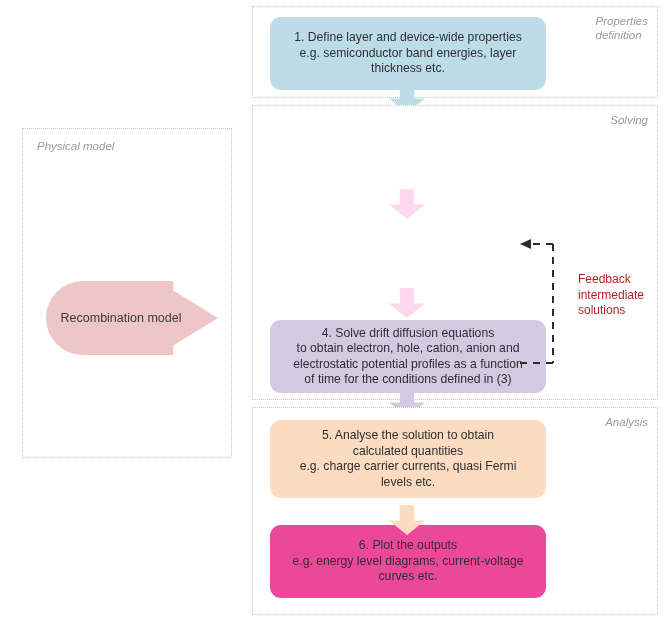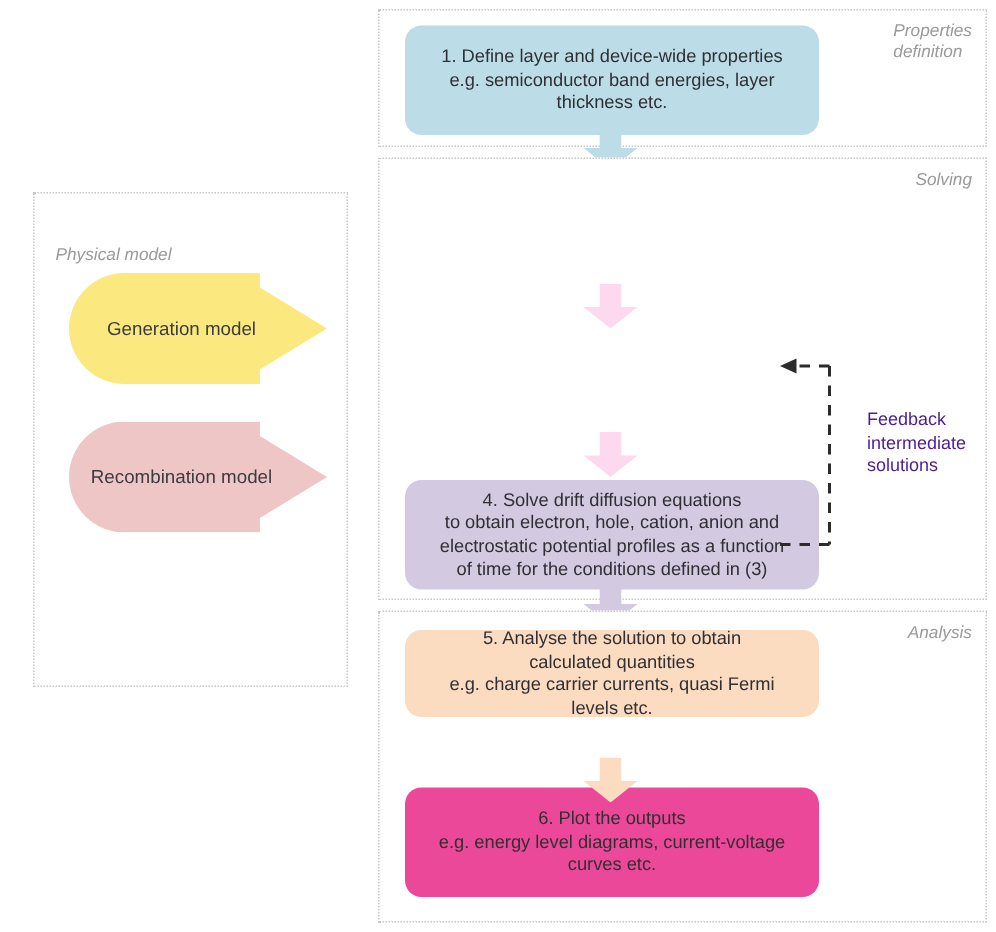"Physical model" #physical-panel .panel-label { margin-top: 24px -> none }
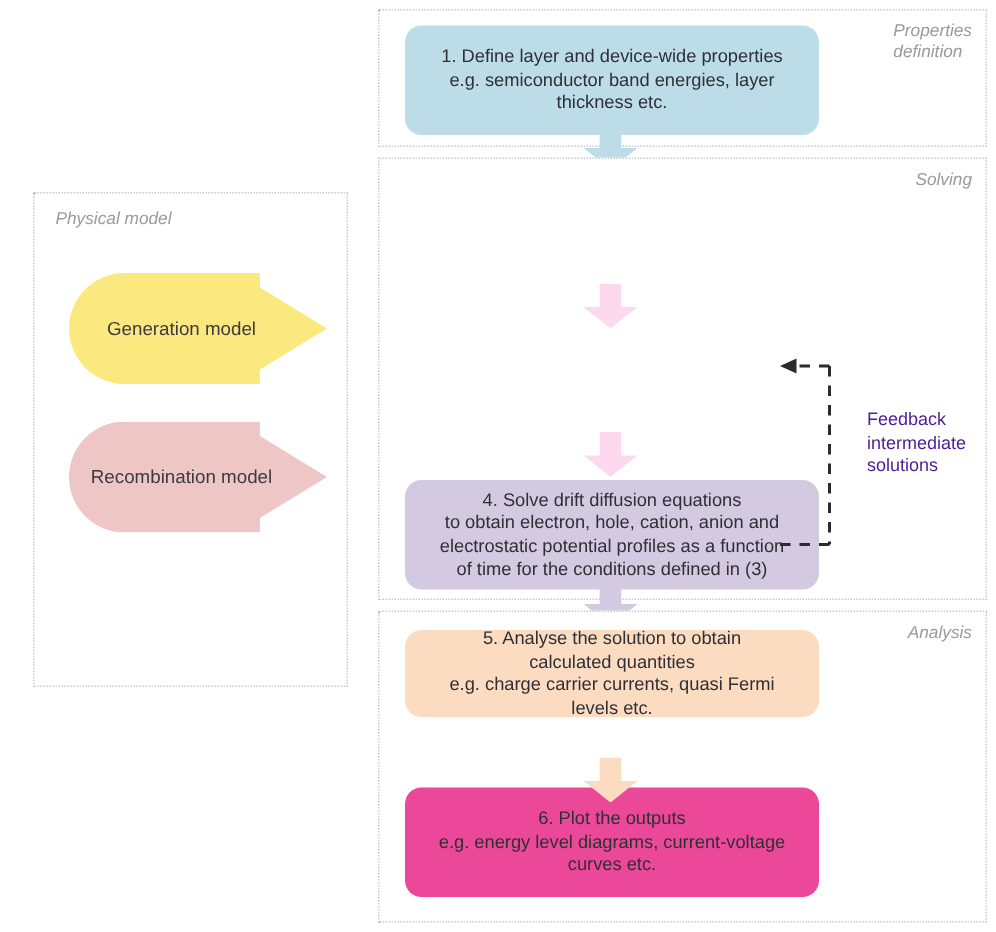"Generation model" div.chev { html: <div> <span>Generation model</span> </div> -> none }
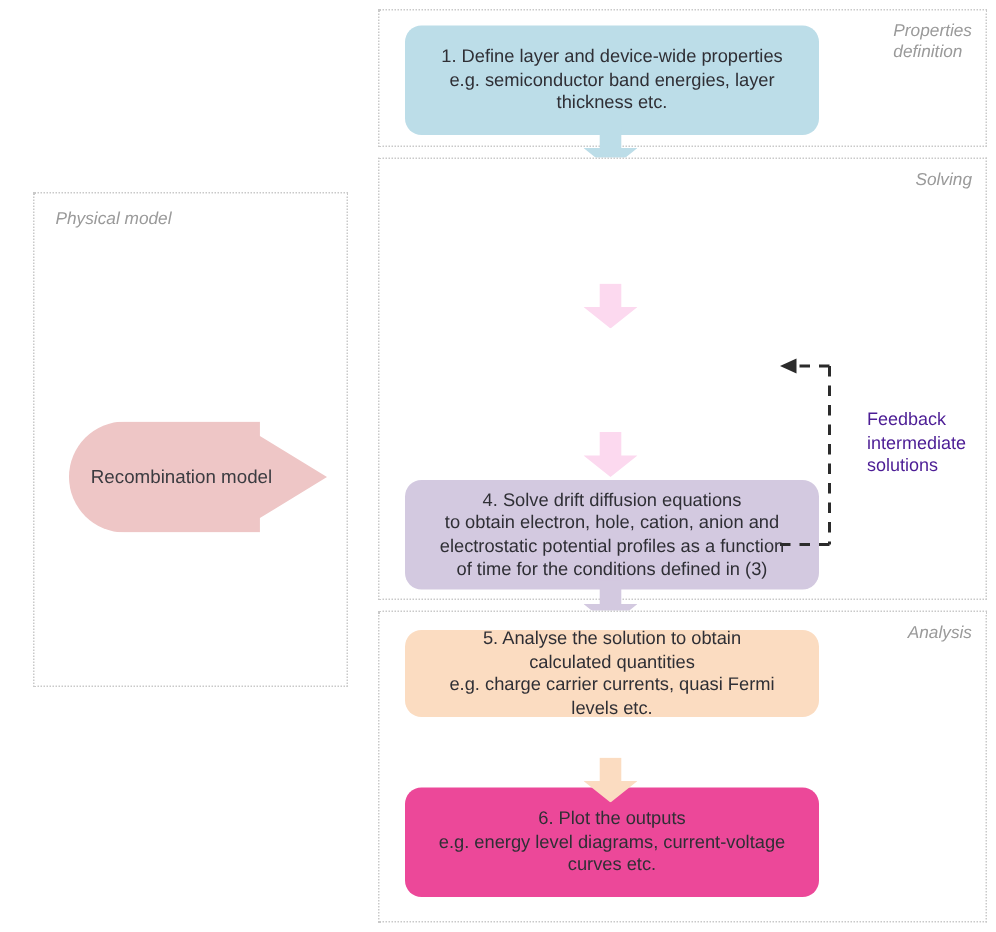"Feedback" #feedback-label { color: #4c1d95 -> #b91c1c }
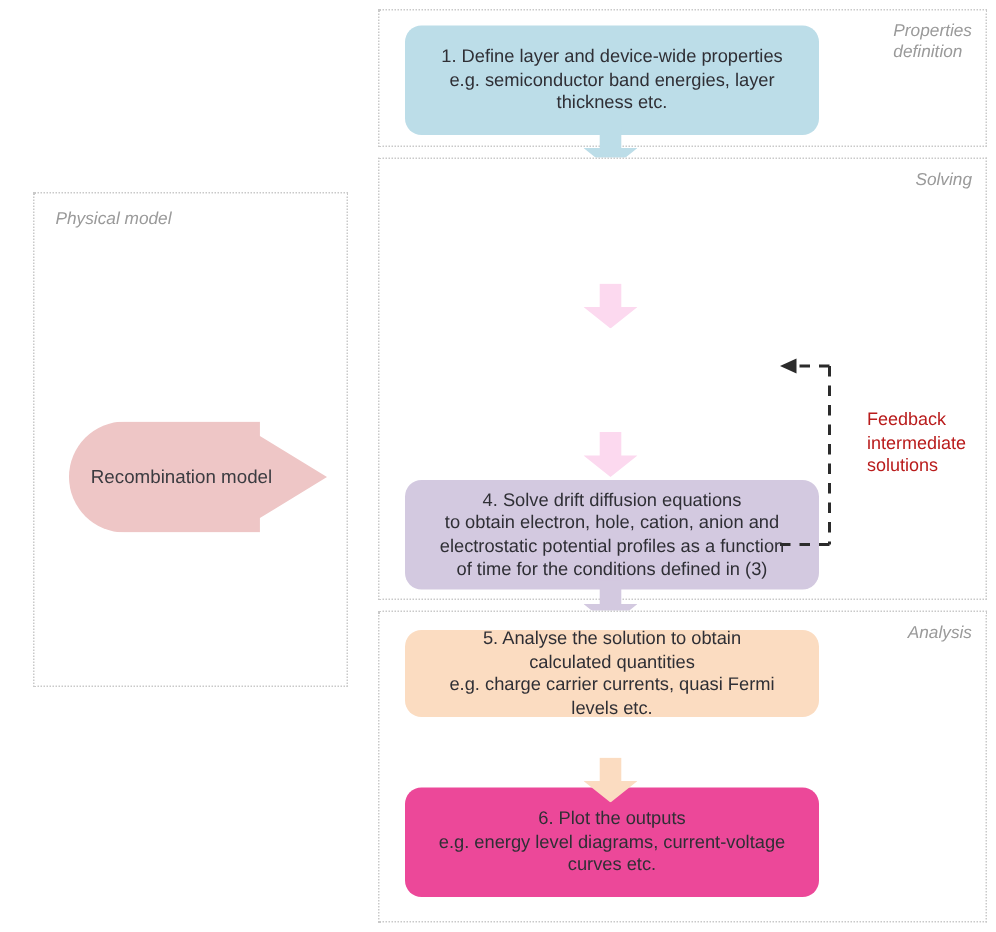"5. Analyse the solution to" #box5 { height: 58px -> 78px }
